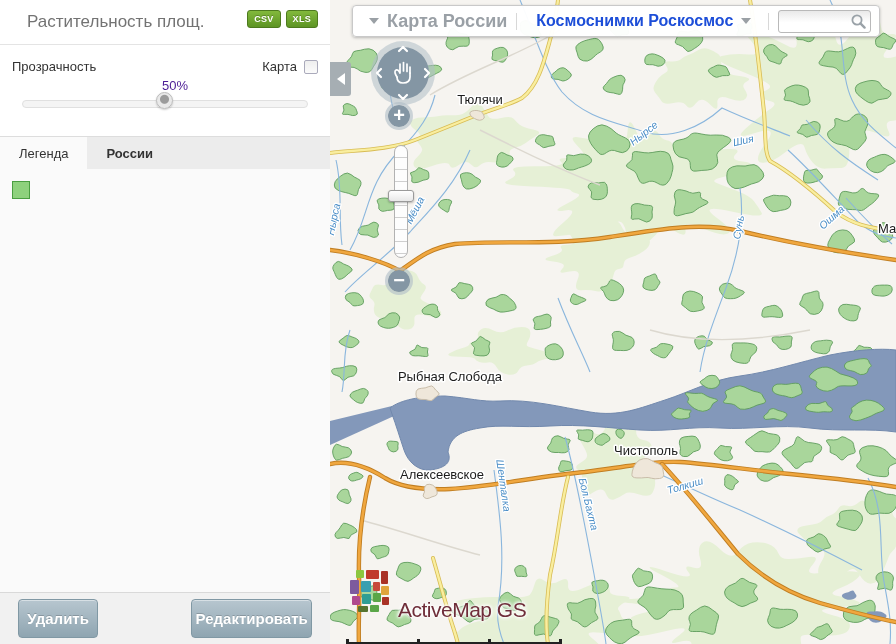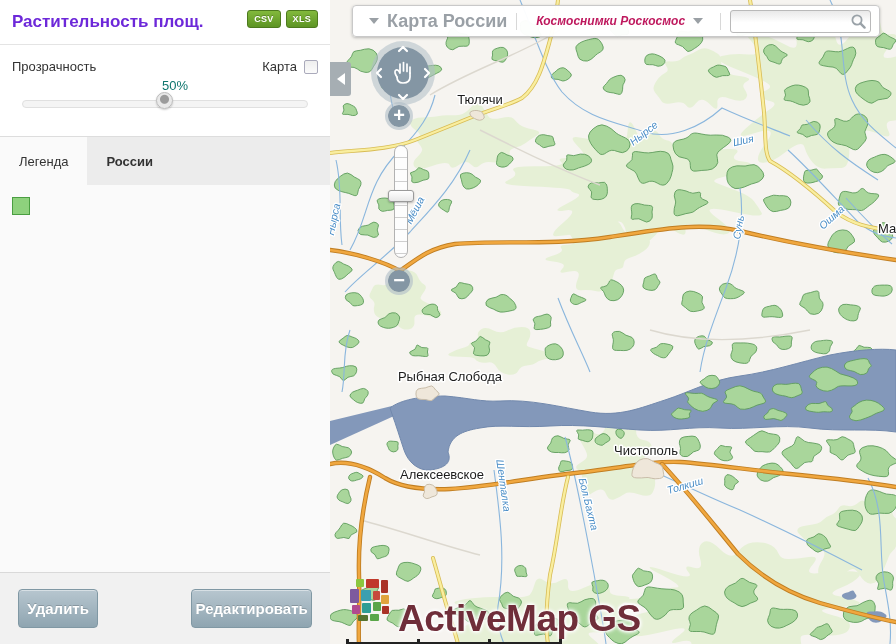"Растительность площ." .sb-title { color: #6d28d9 -> #737373; font-weight: bold -> normal; margin-left: none -> 15px }
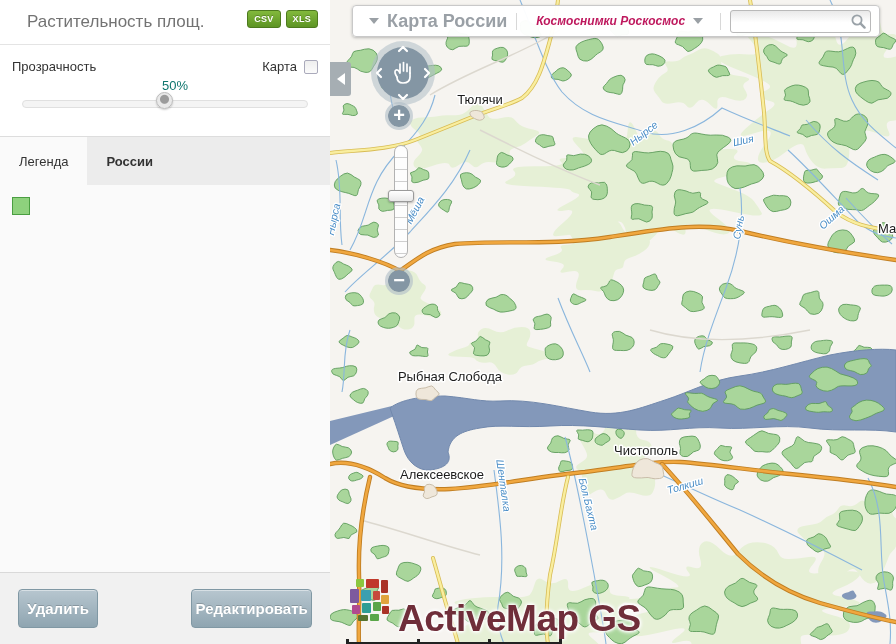"Космоснимки Роскосмос" .layer-blue { color: #be185d -> #1d4ed8; font-size: 12px -> 16px; font-style: italic -> none }
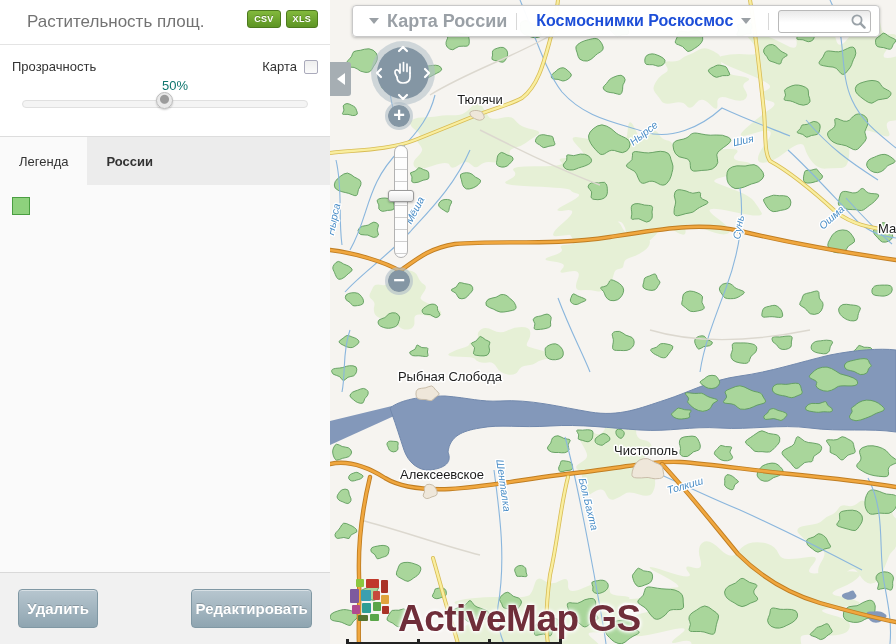"50%" .slider-value { color: #0f766e -> #4c1d95 }
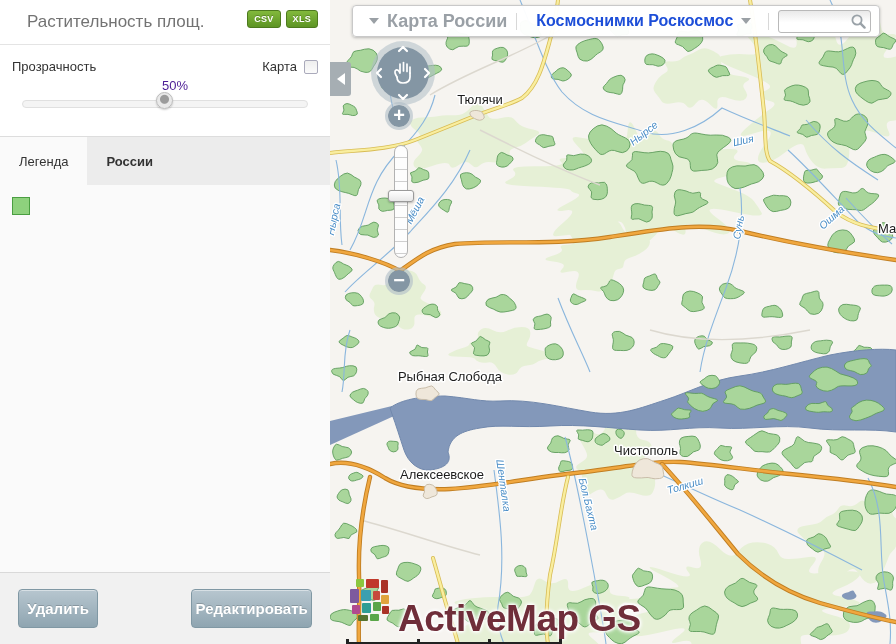"Легенда" .tabbar { height: 49px -> 33px }
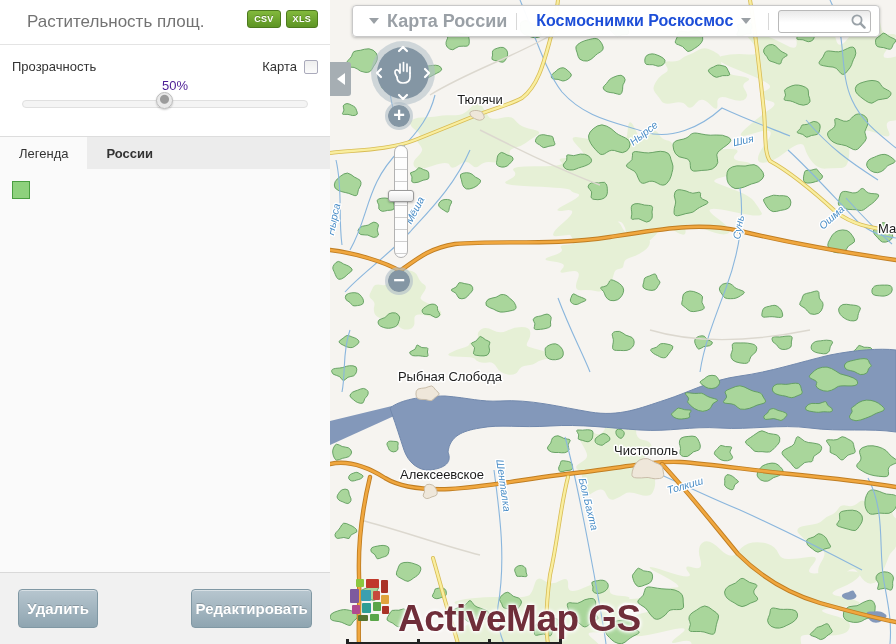"Удалить" .sb-footer { height: 72px -> 52px }
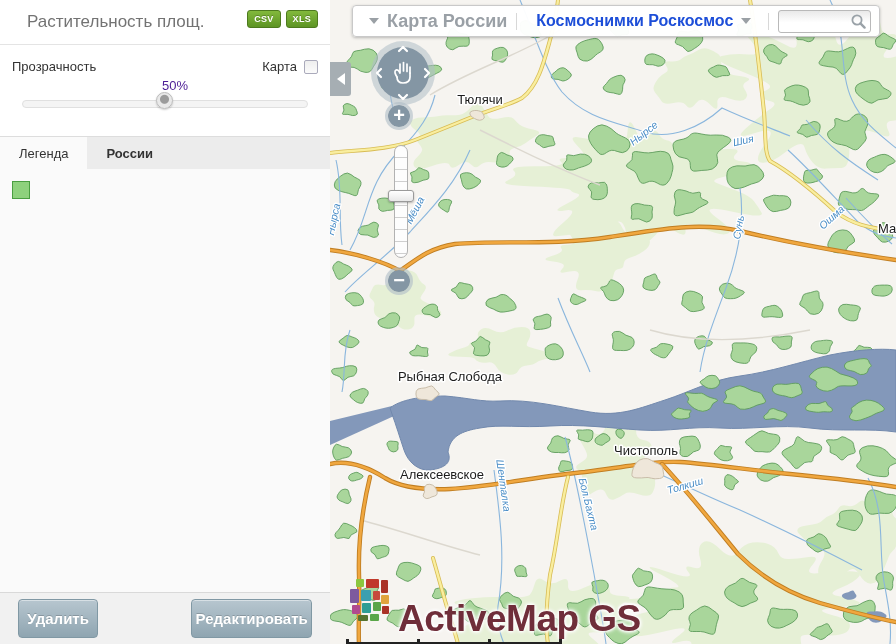"ActiveMap GS" .logo-text { font-size: 37px -> 21px; font-weight: bold -> normal }
